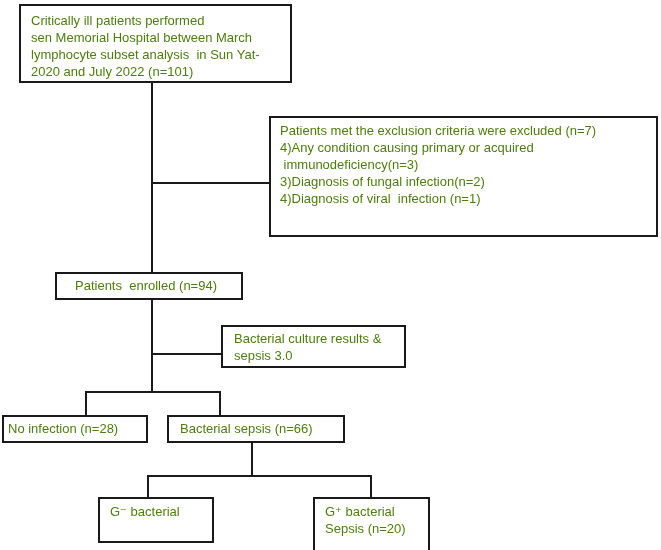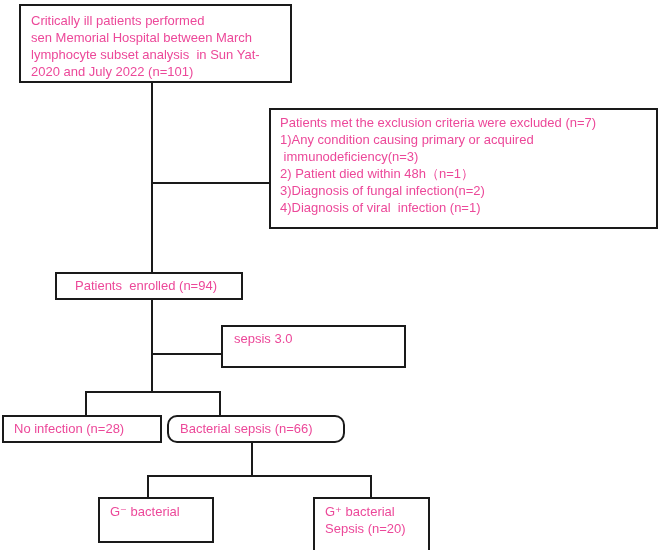"Critically ill patients performed" #stage { color: #ec4899 -> #4d7c0f }
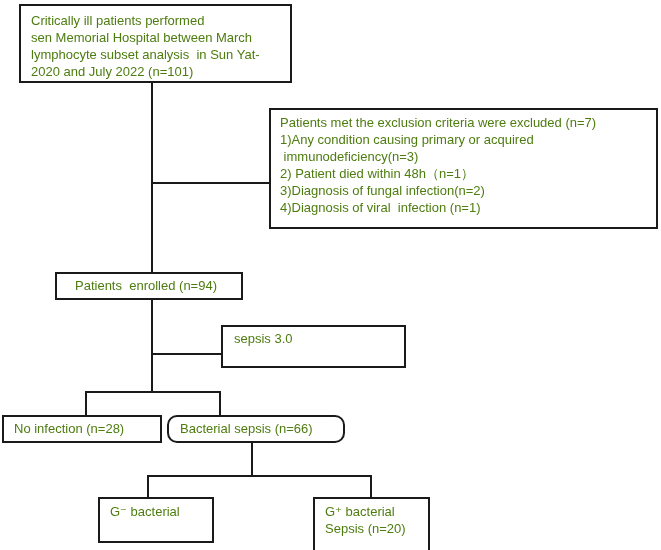"Patients met the exclusion criteria" .b-excluded { top: 108px -> 116px }
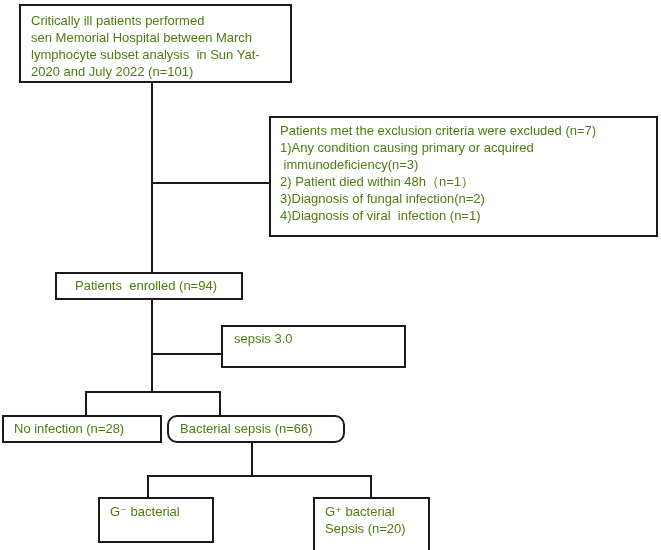"1)Any condition causing primary or" div.tline { text: 1 -> 4 }
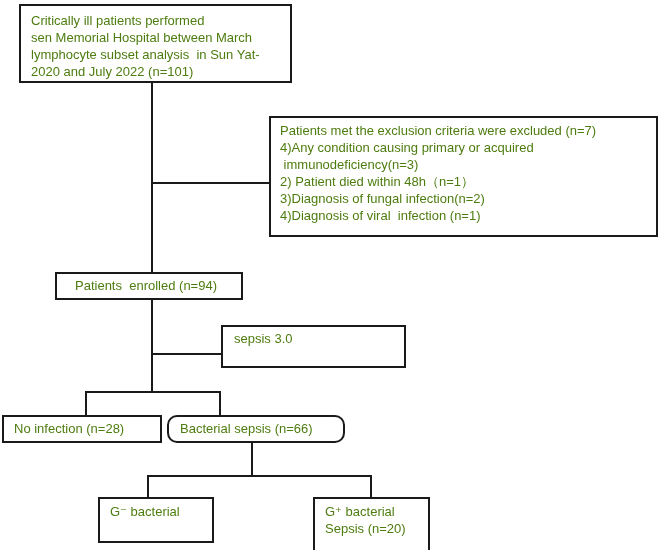"2) Patient died within 48h（n=1）" div.tline { html: <div>2) Patient died within 48h（n=1）</div> -> none }
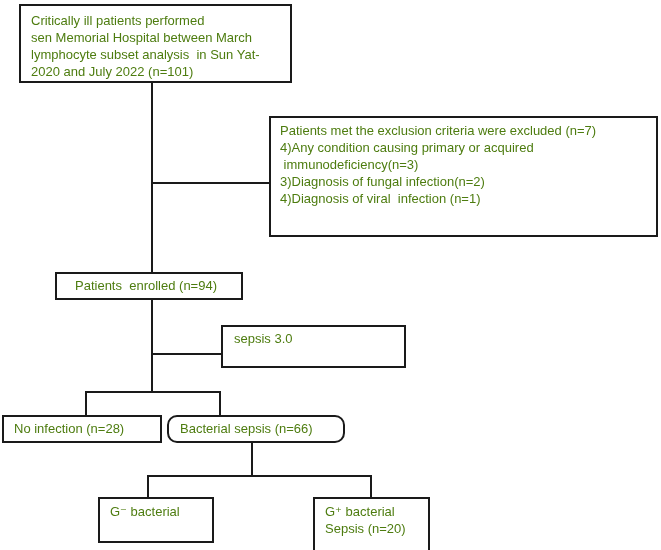"Bacterial culture results &" div.tline { html: none -> <div>Bacterial culture results &amp;</div> }
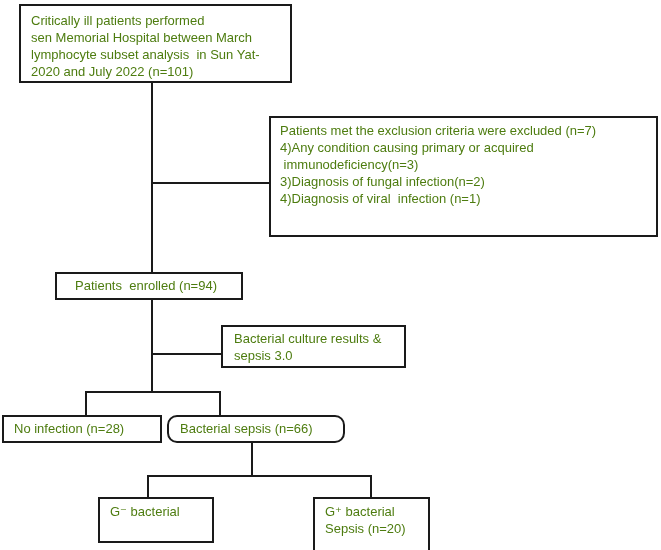"No infection (n=28)" .b-noinf { padding-left: 10px -> 4px; width: 160px -> 146px }
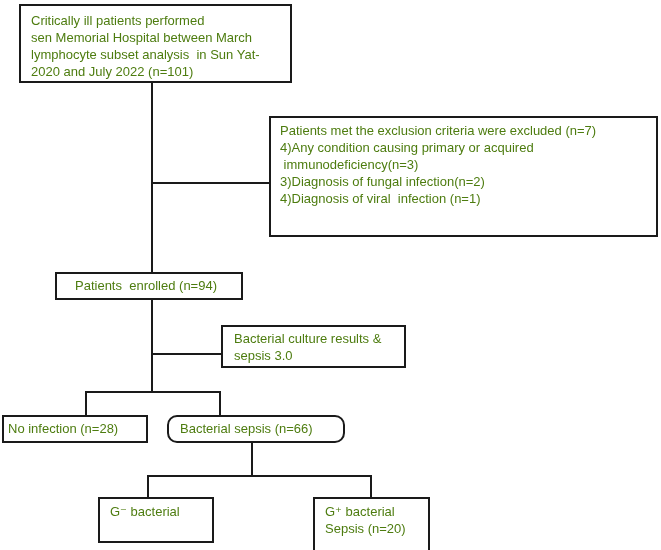"Bacterial sepsis (n=66)" .b-sepsis { border-radius: 10px -> none }
